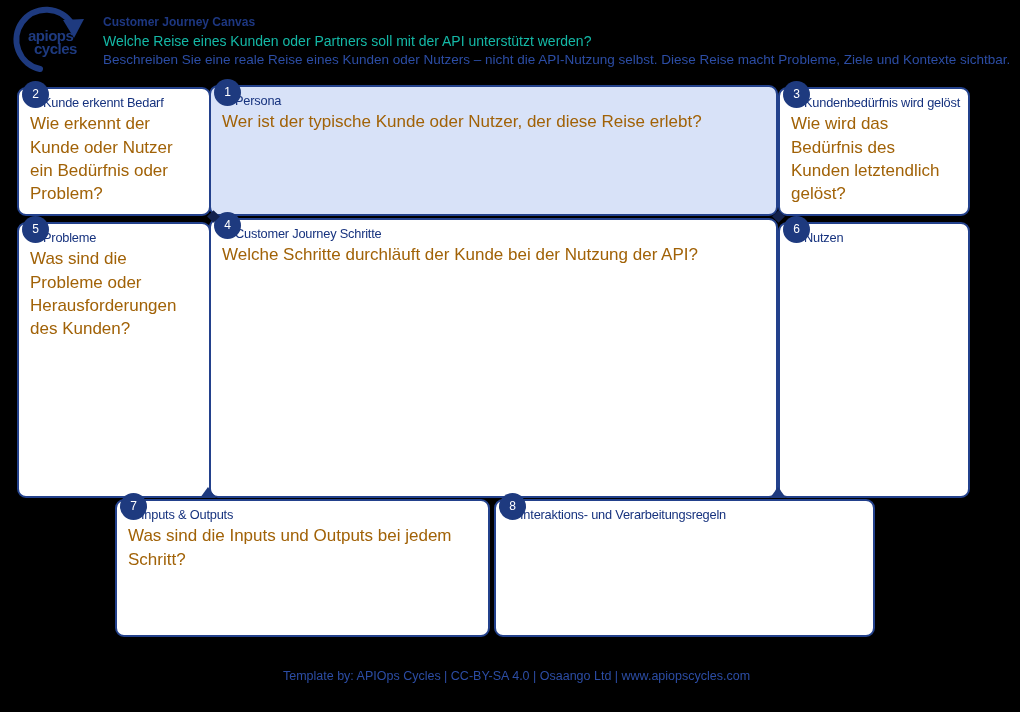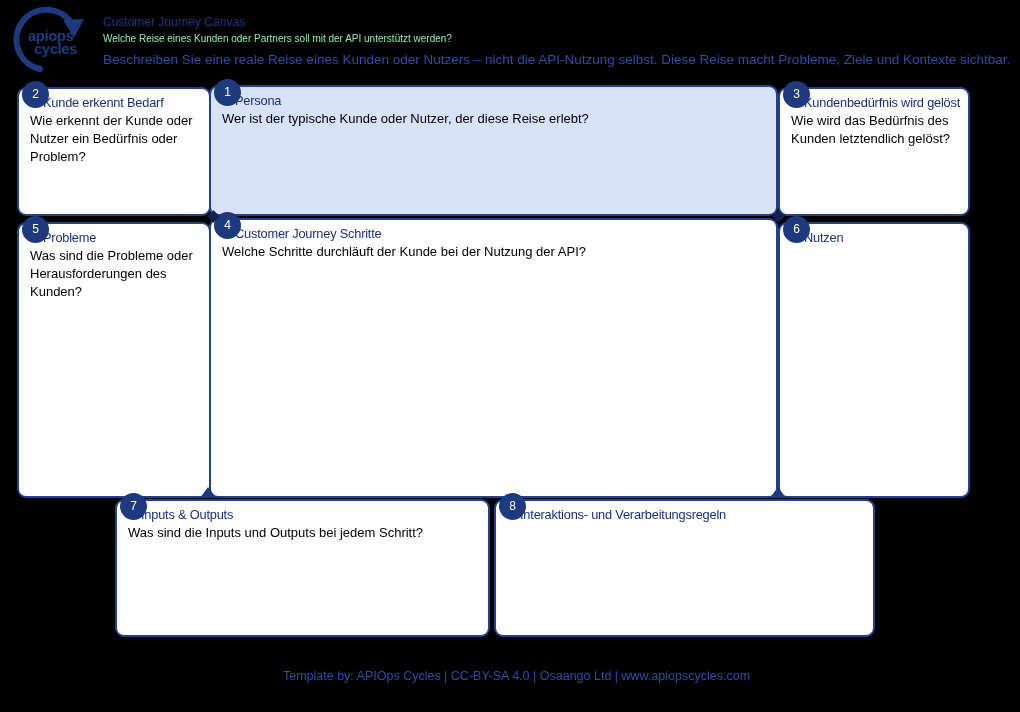"Customer Journey Canvas" .hdr-title { font-weight: normal -> bold }
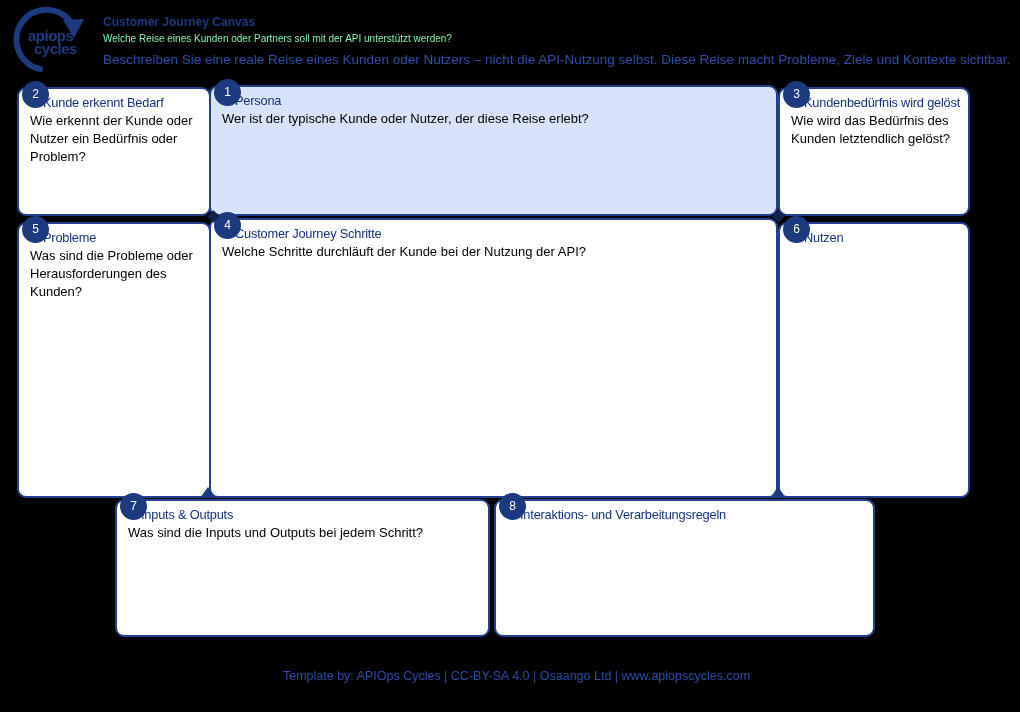"Welche Reise eines Kunden oder" .hdr-sub1 { color: #86efac -> #14b8a6; font-size: 10px -> 14px }
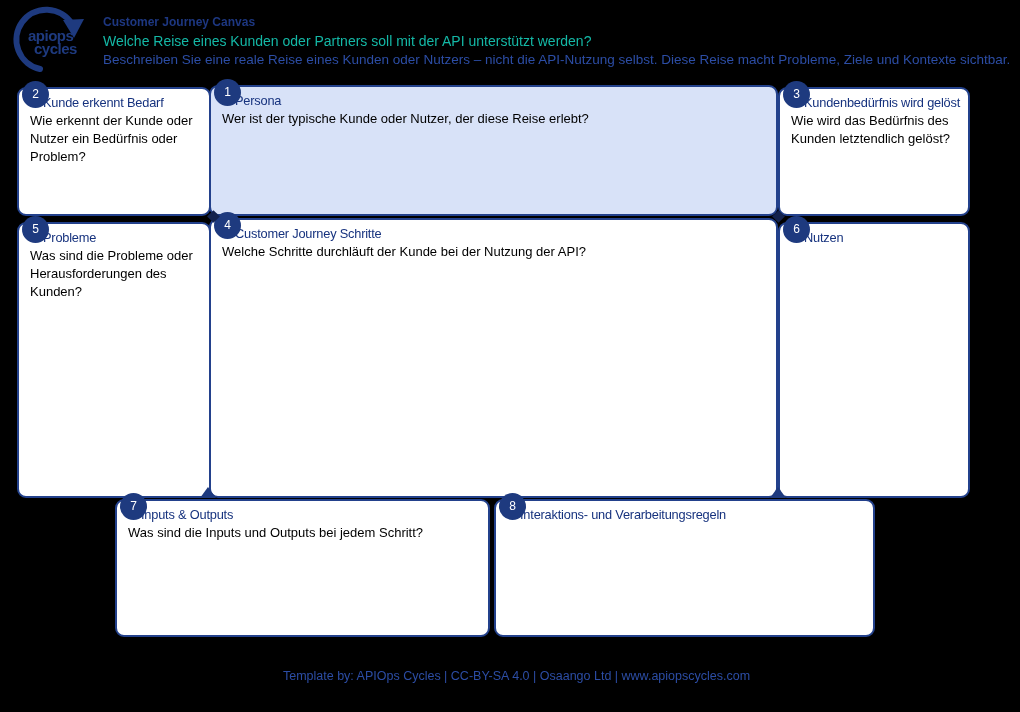"Wie erkennt der Kunde oder" .box-question { color: #000000 -> #a16207; font-size: 13px -> 17px }
